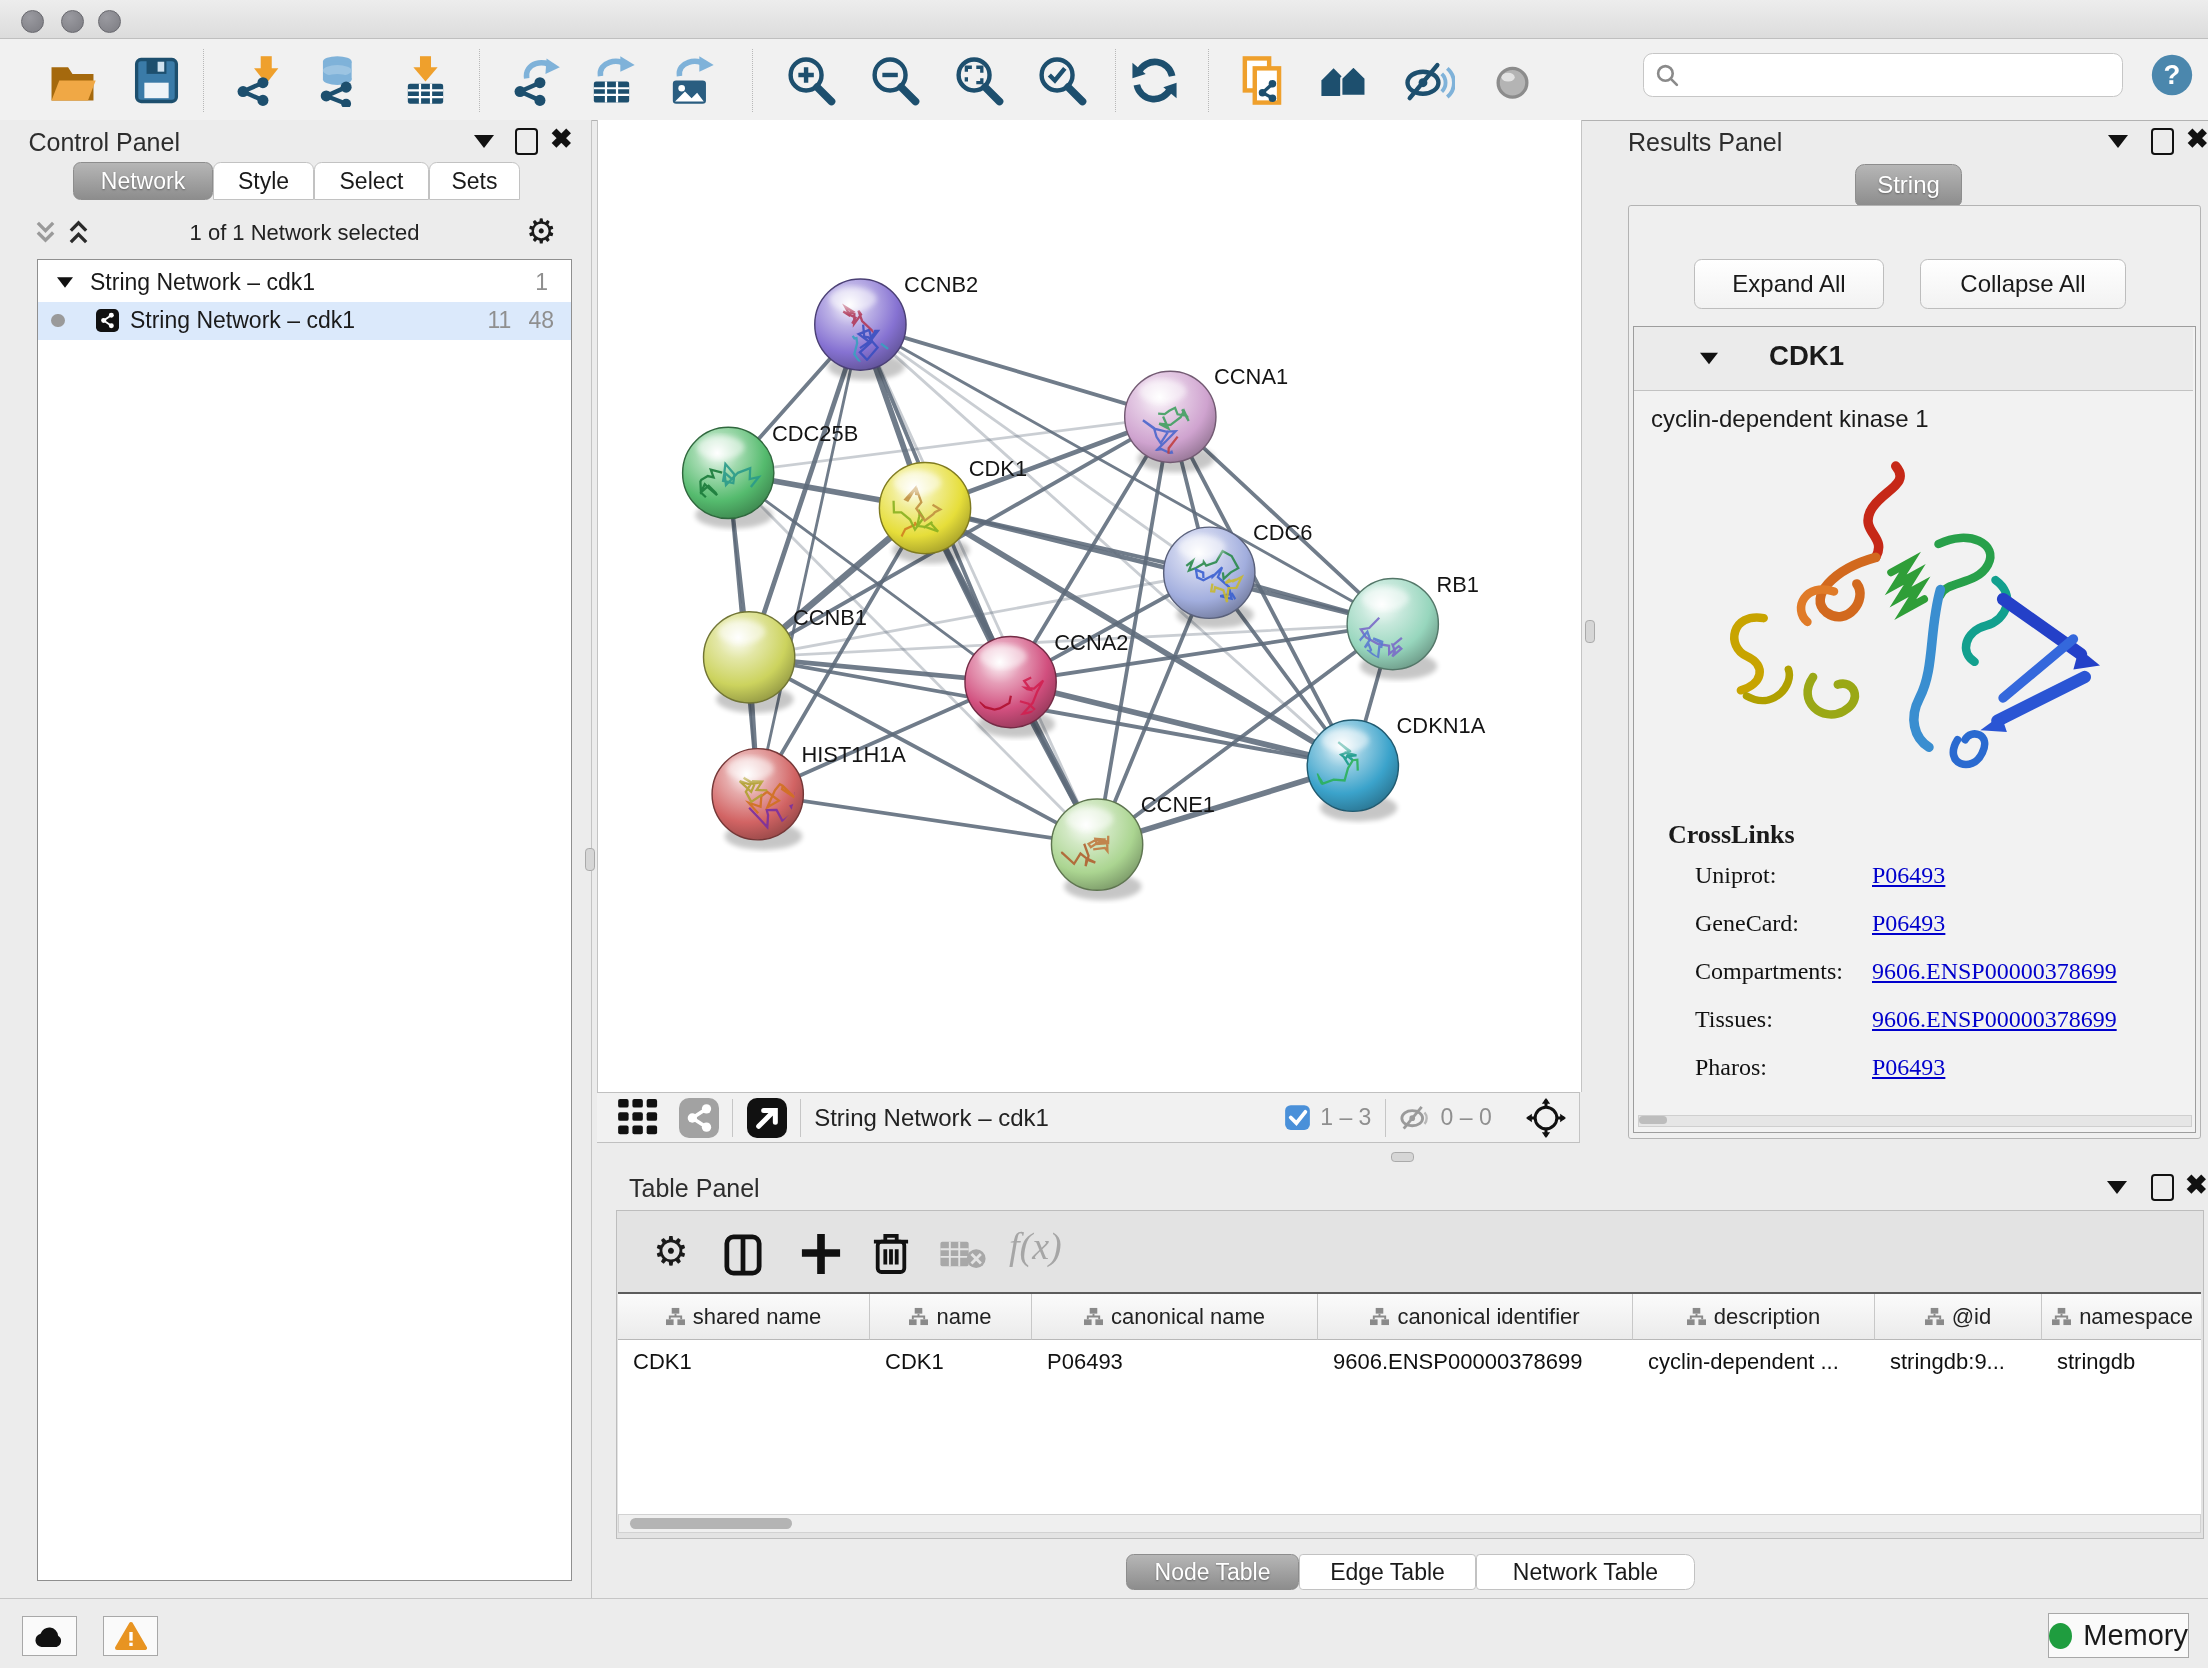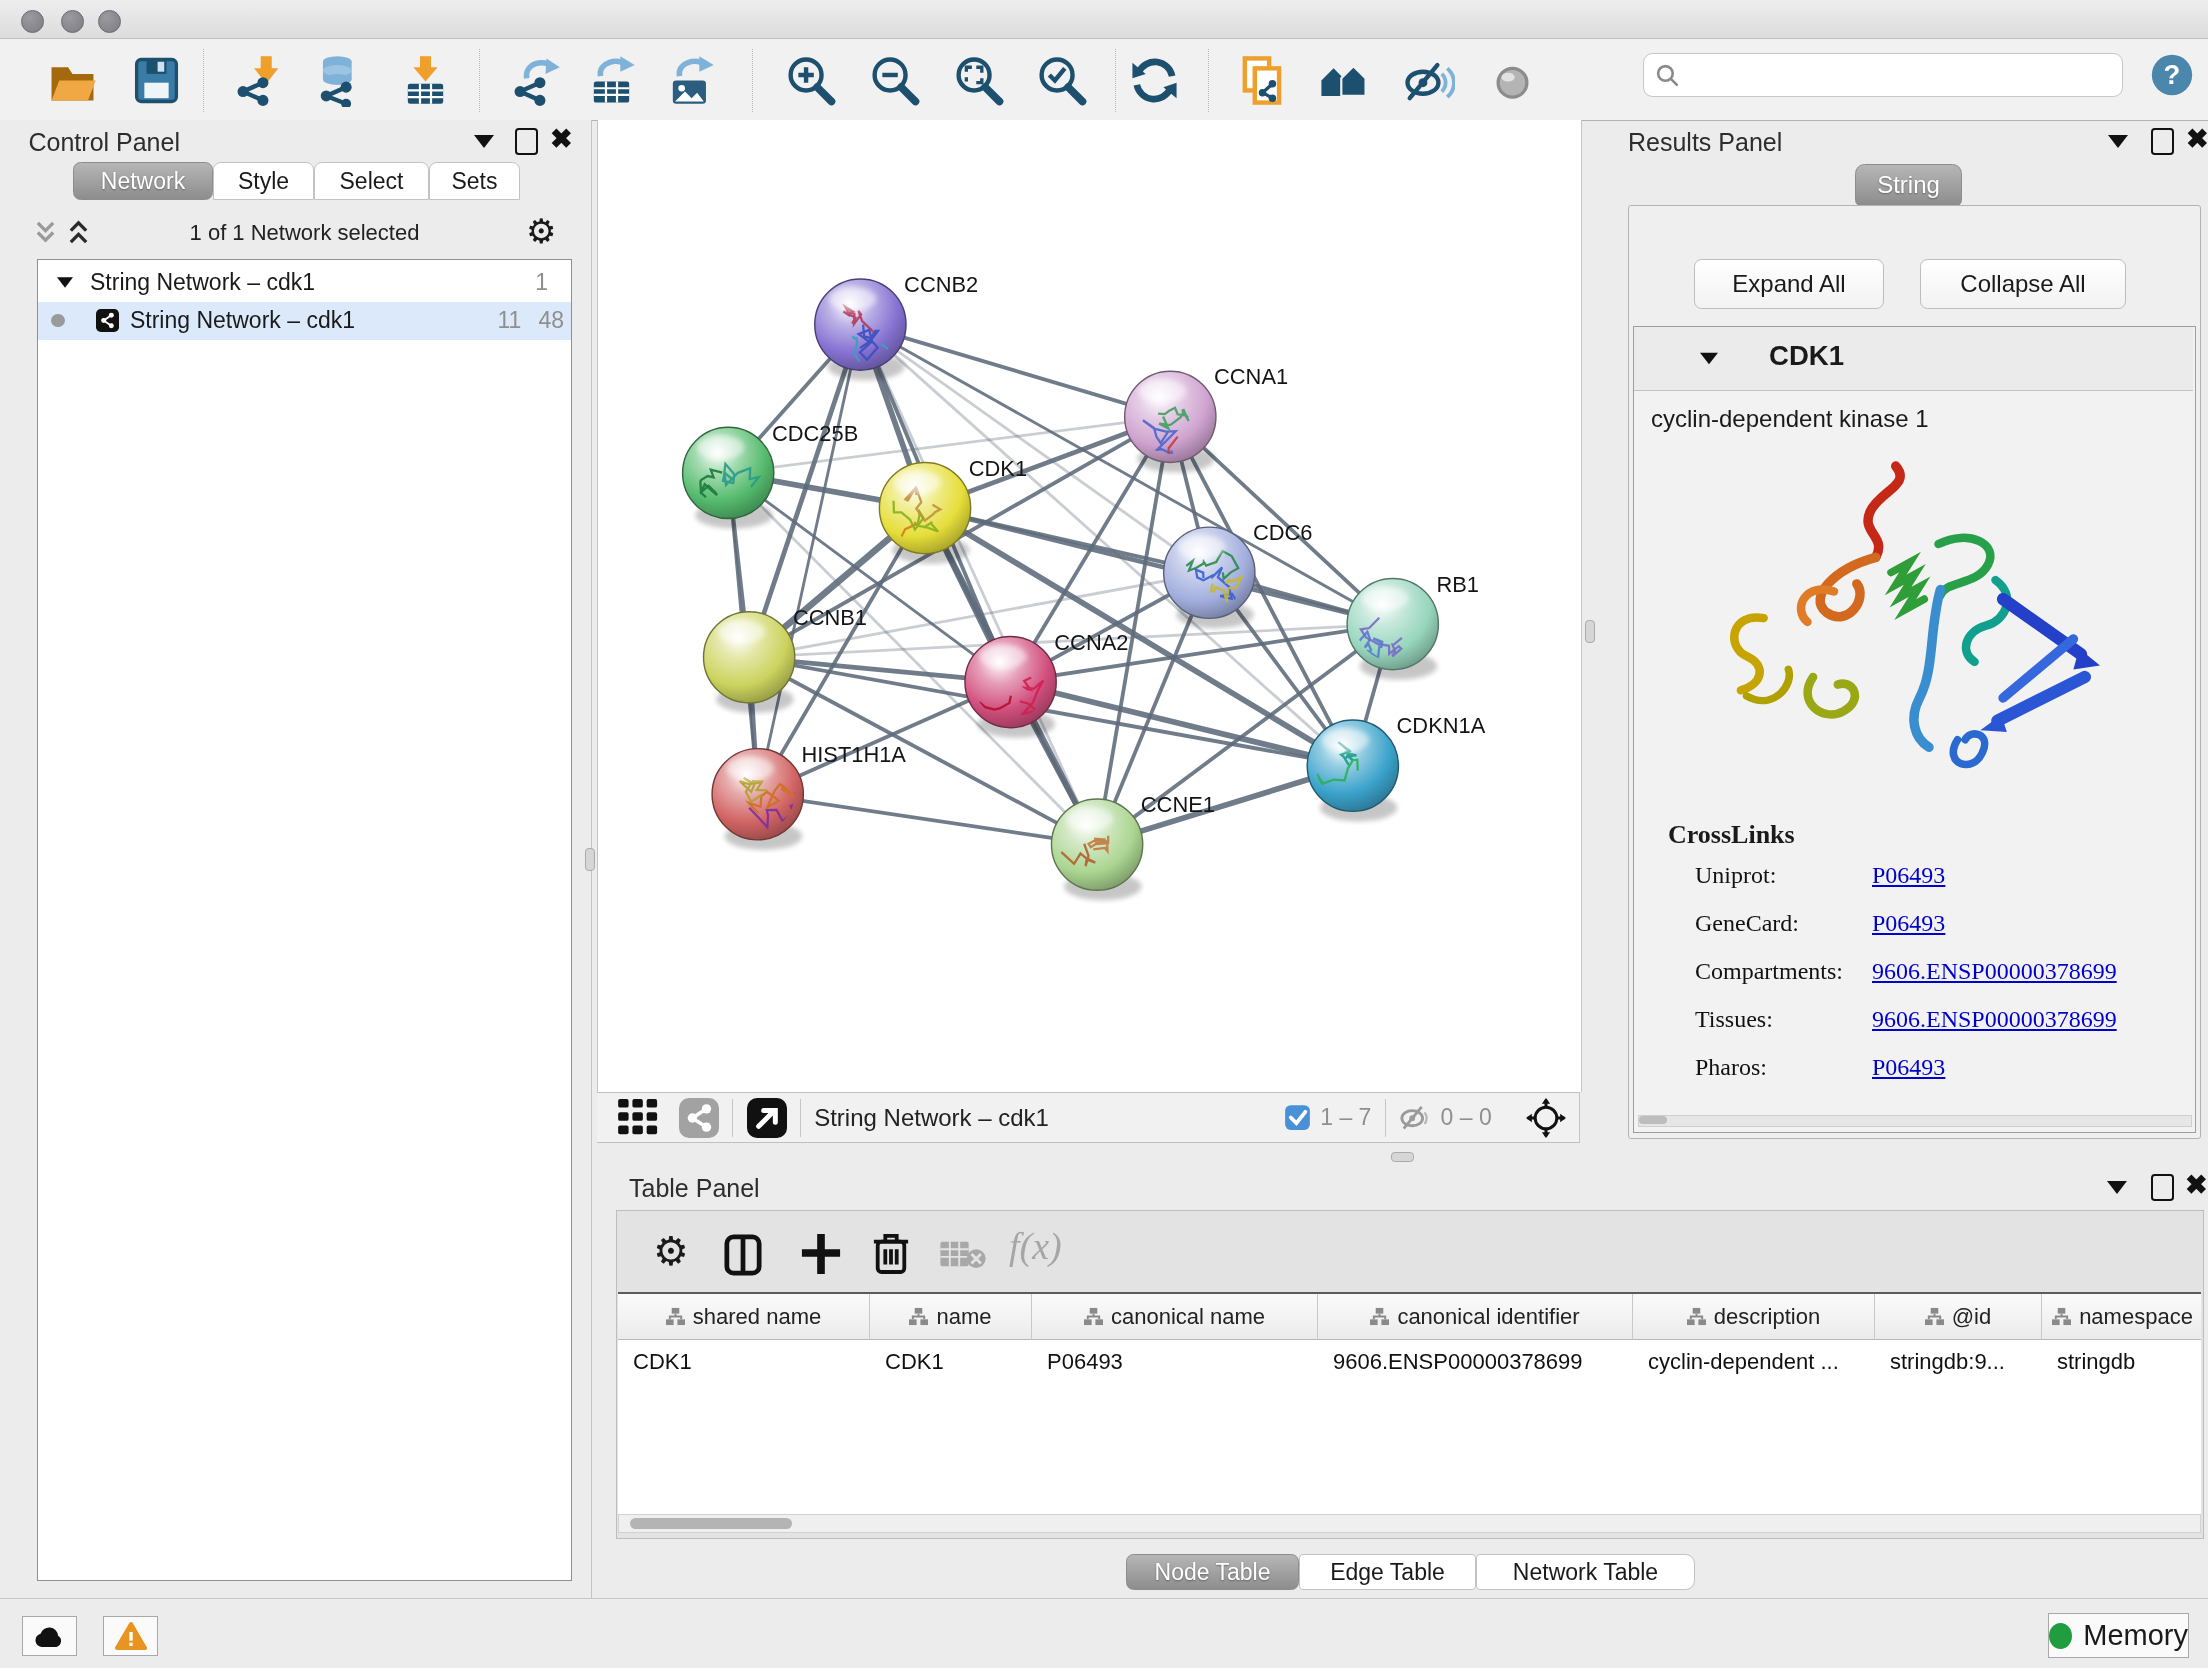"48" span.gray { margin-right: 7px -> 17px }
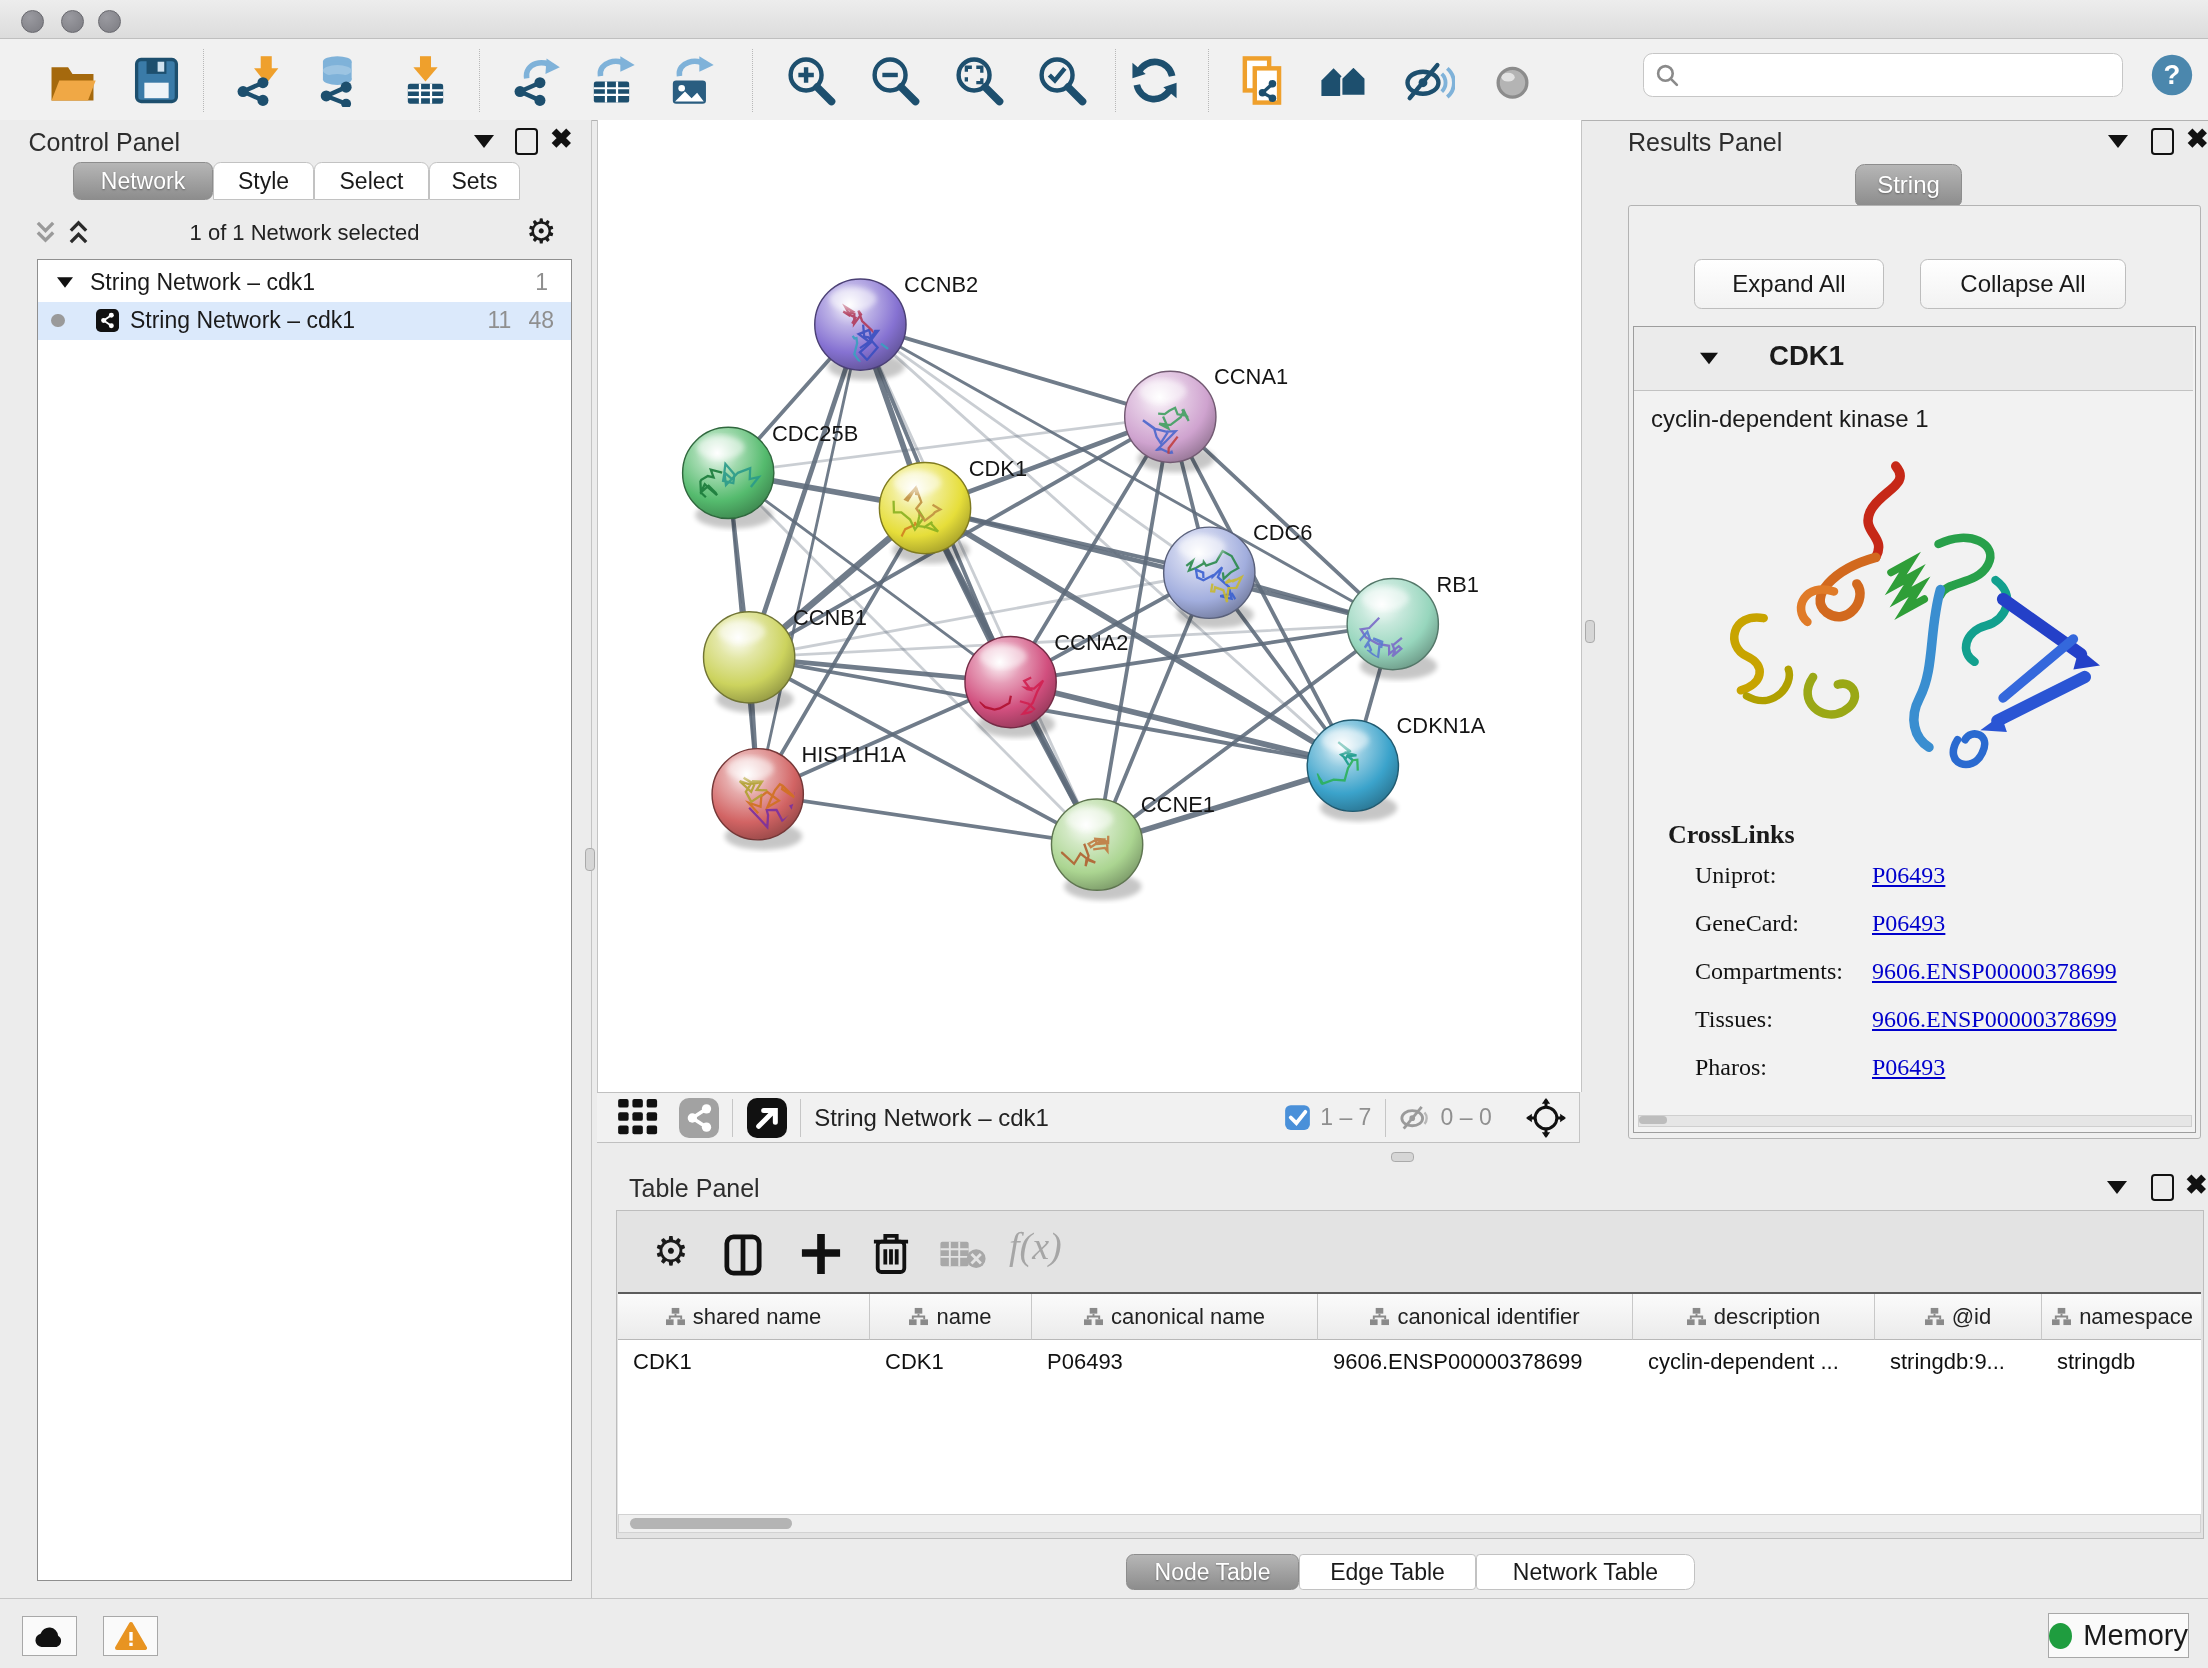"1 – 7" span.gray { text: 7 -> 3 }
